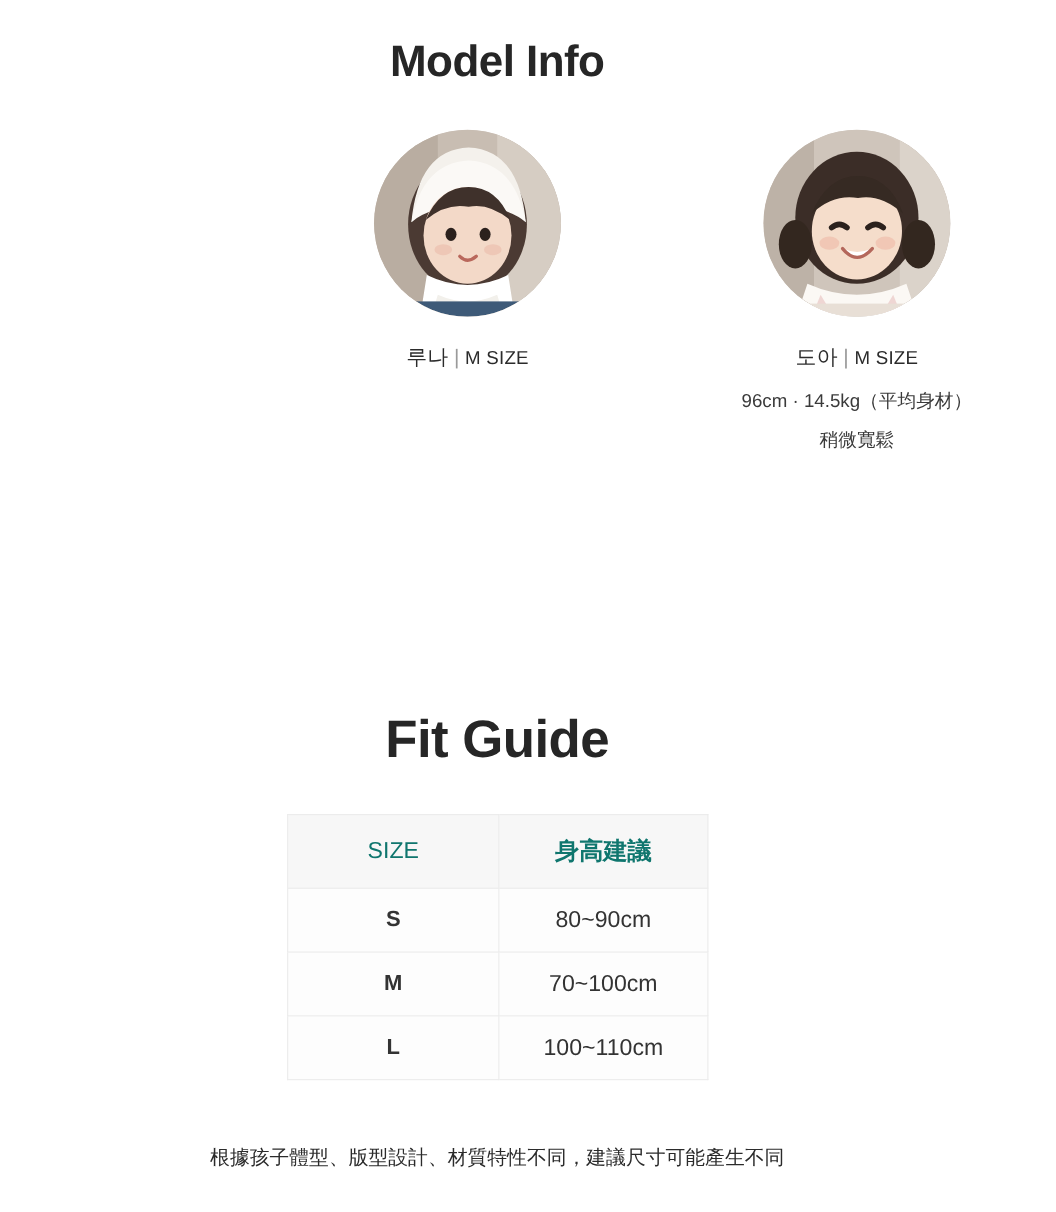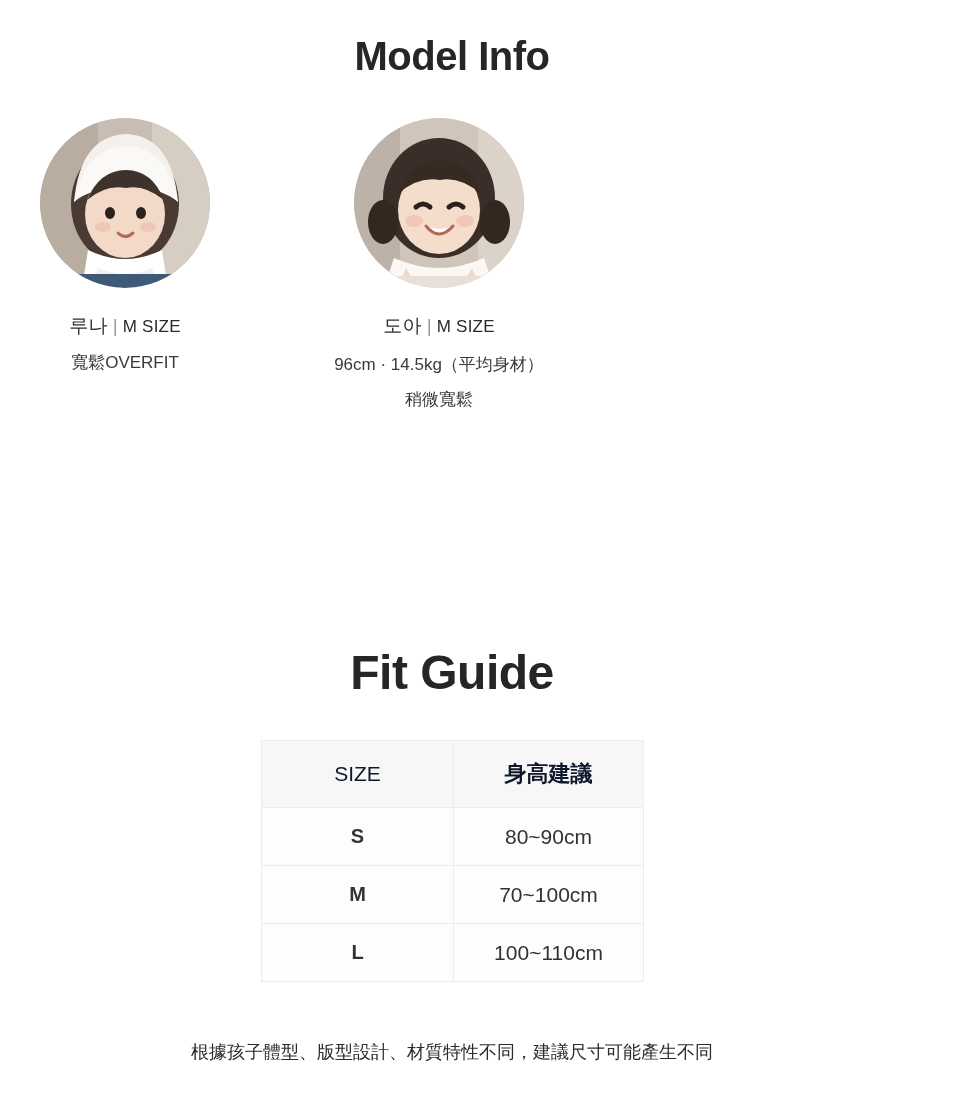"루나 | M SIZE" .models { gap: 64px -> 104px; justify-content: flex-start -> flex-end }
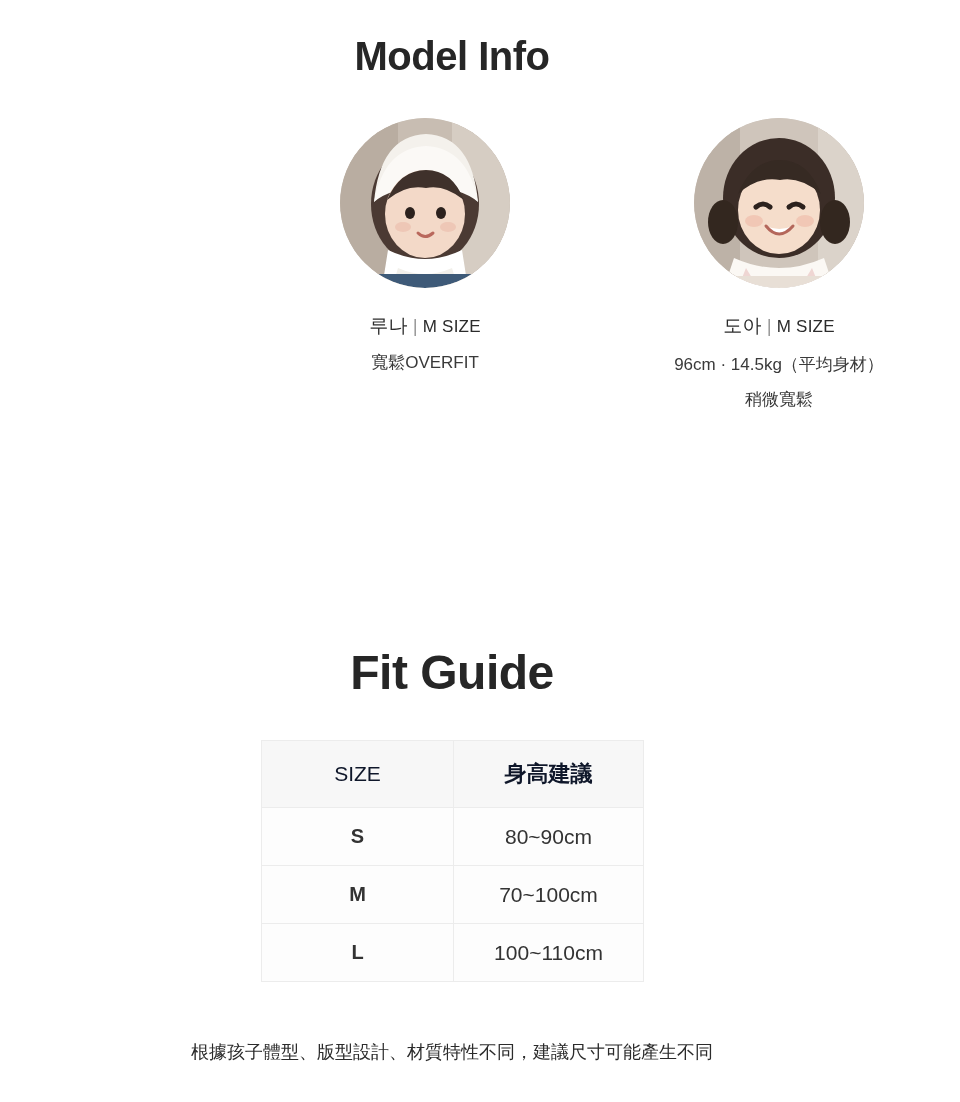"寬鬆OVERFIT" div.model-fit { html: <div>寬鬆OVERFIT</div> -> none }
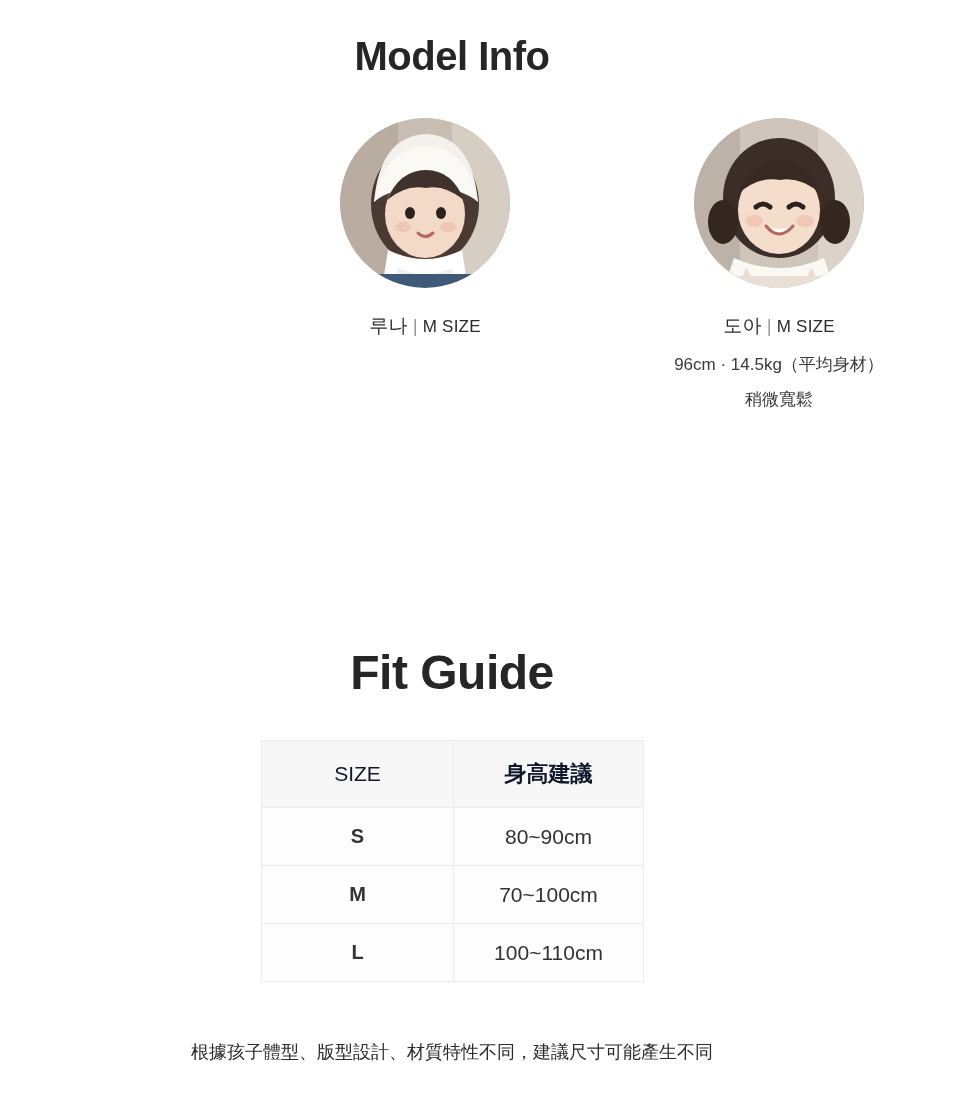"SIZE" table.fit-table thead th { color: #0f172a -> #0f766e }
